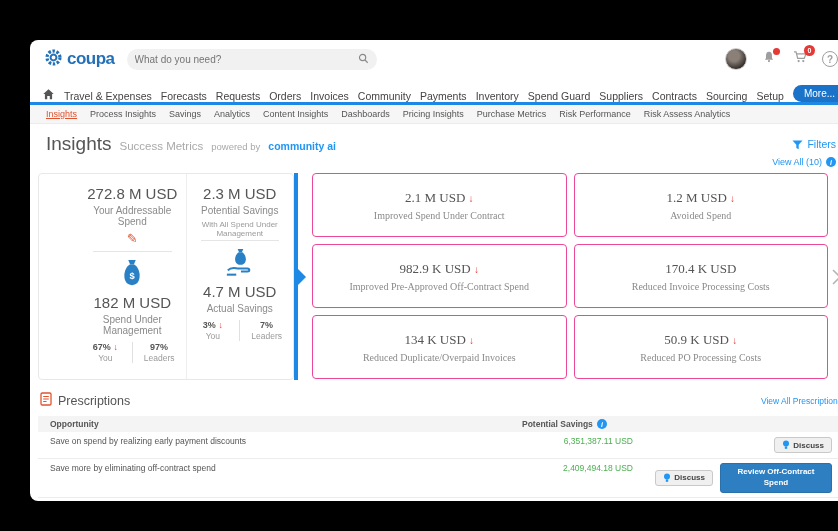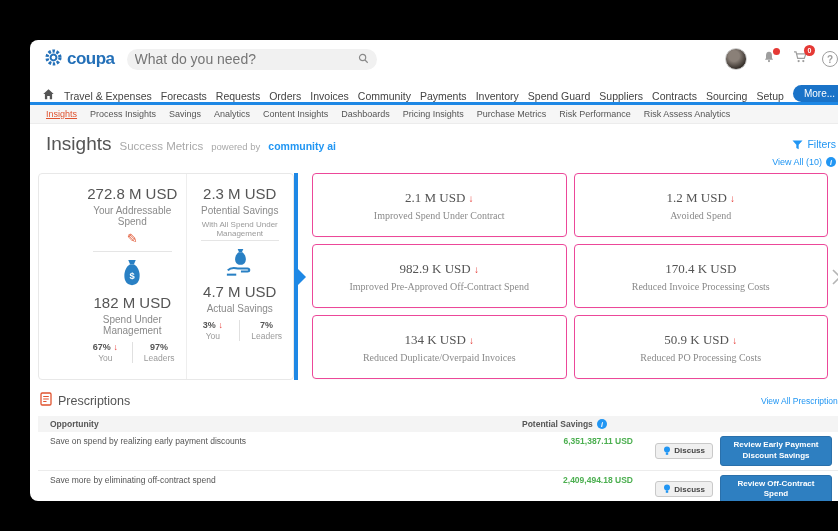"What do you need?" .search-box input { font-size: 14px -> 10px }
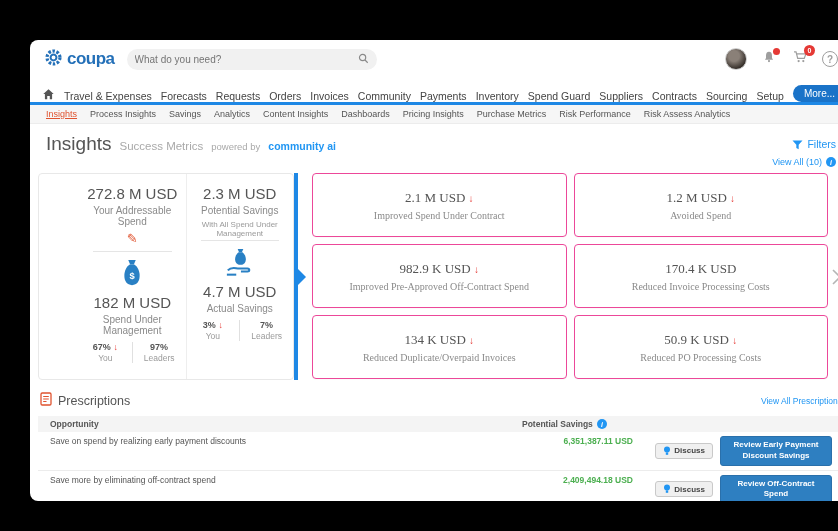"6,351,387.11 USD" .row-sav { font-weight: bold -> normal }
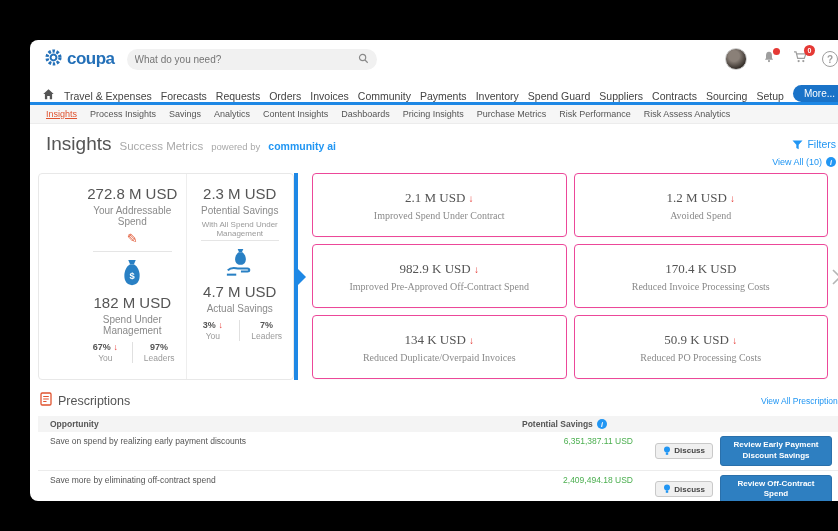"Review Early Payment Discount Savings" span.action-btn { html: <span>Review Early Payment Discount Savings</span> -> none }
